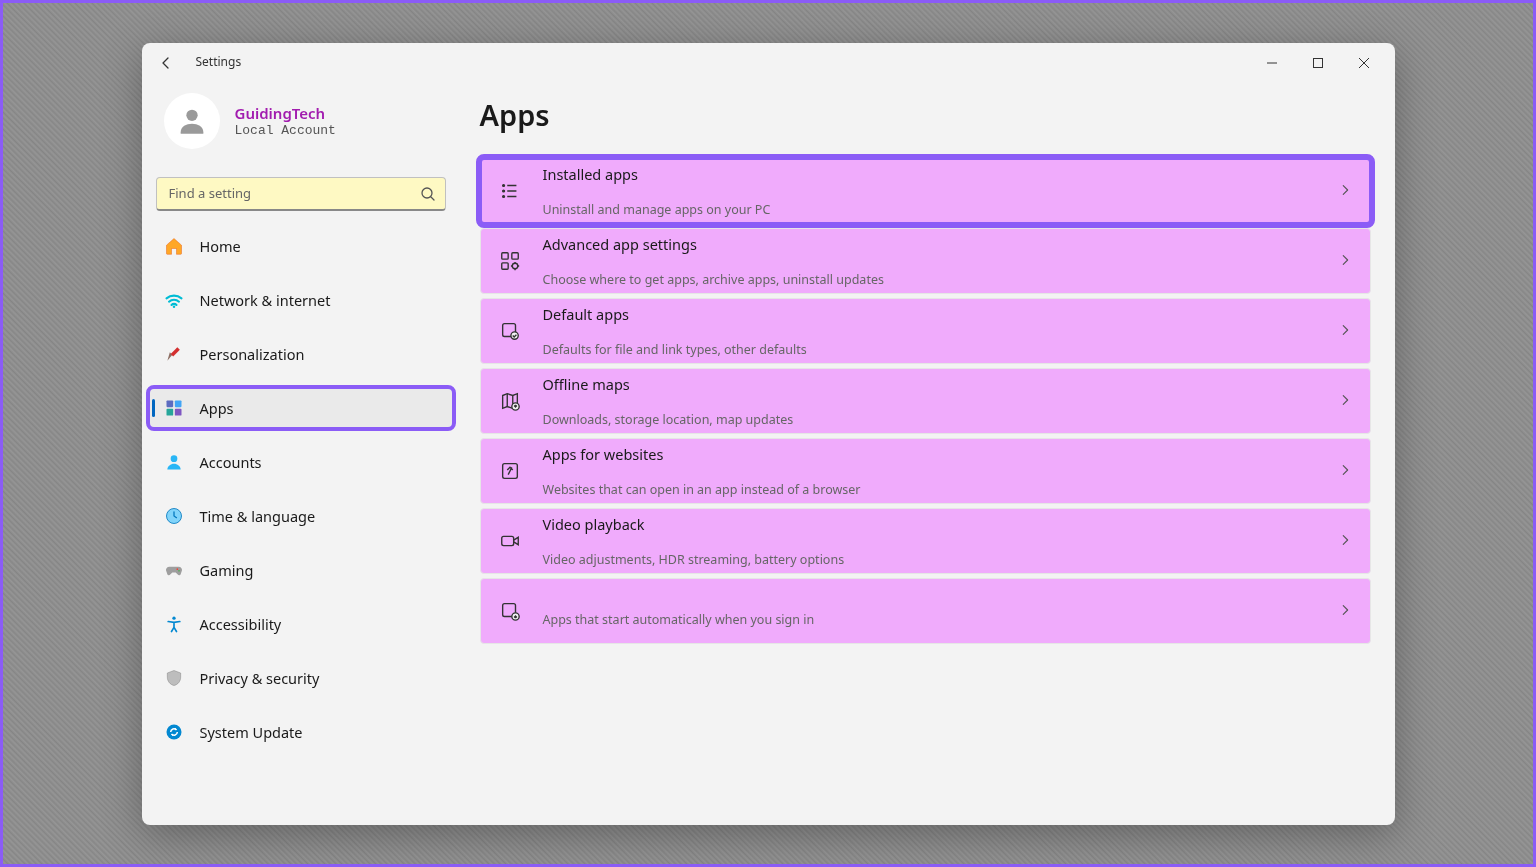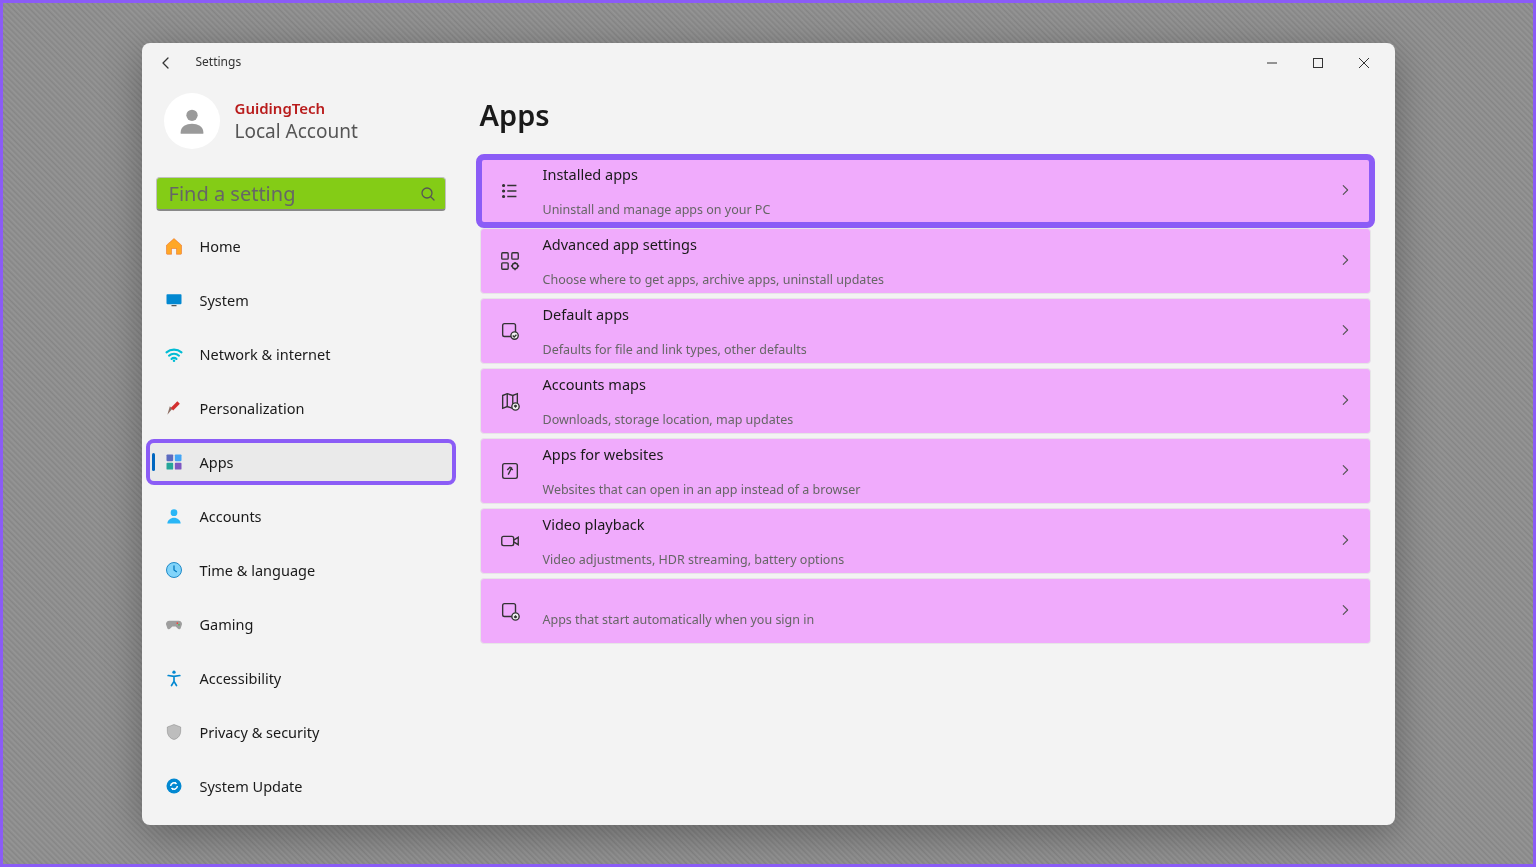"GuidingTech" .profile-text .name { color: #b91c1c -> #a21caf }
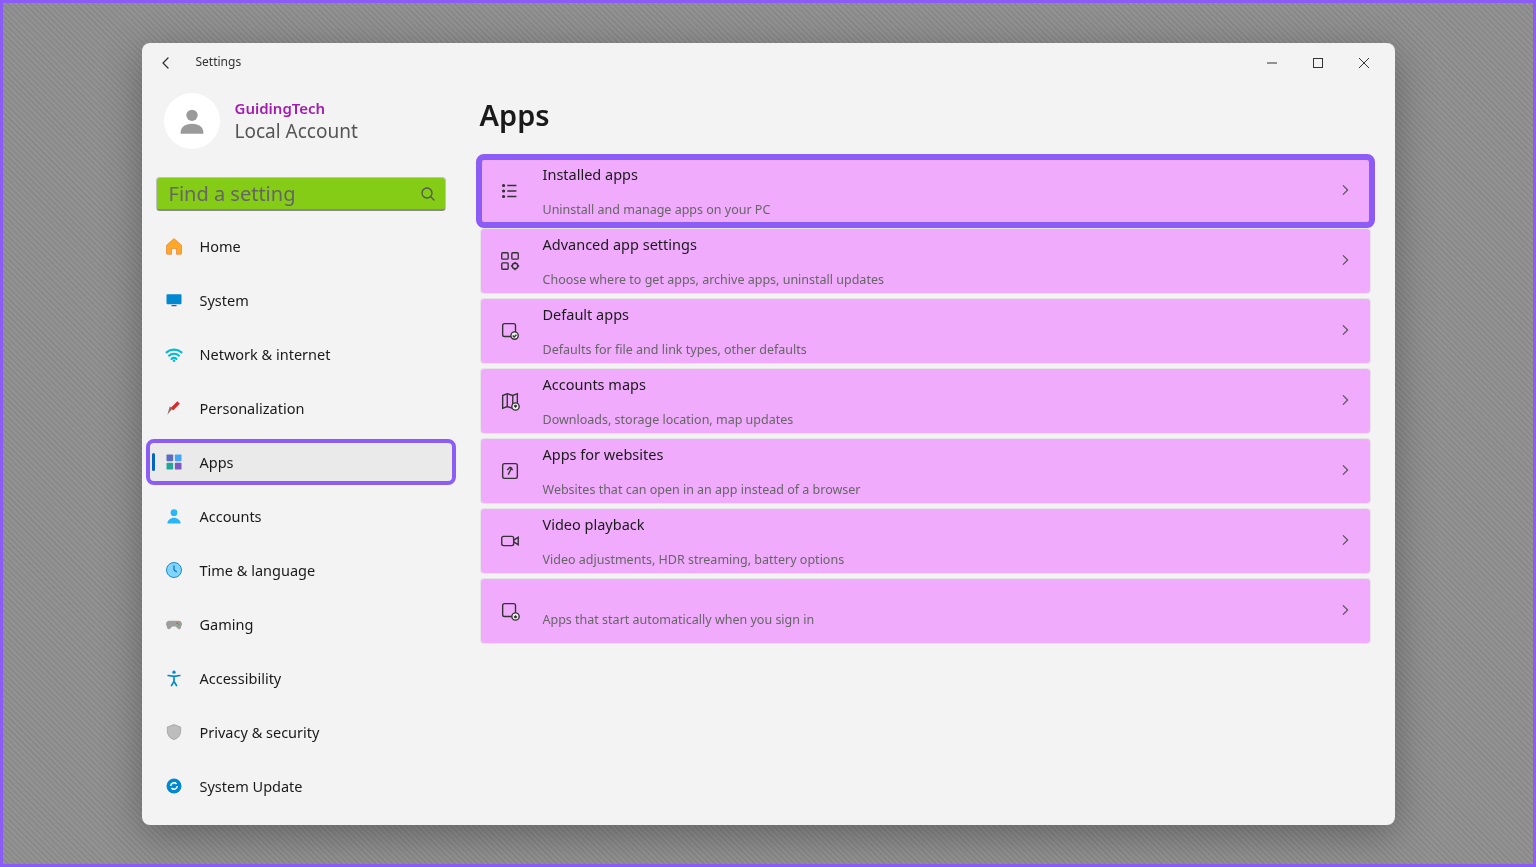"Local Account" .profile-text .acct { font-family: none -> Liberation Mono, monospace; font-size: 19px -> 13px }
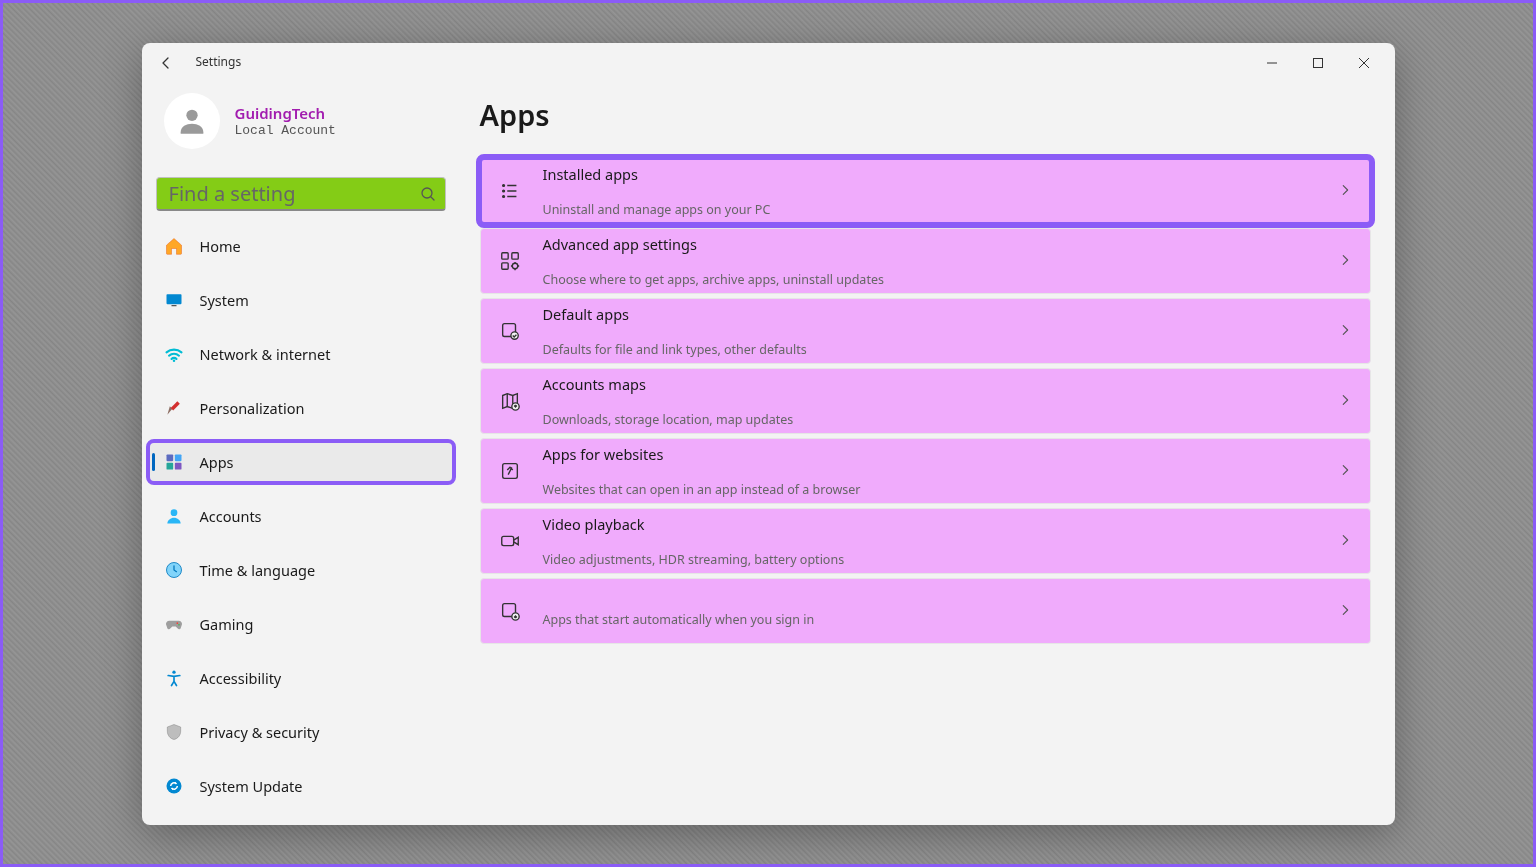"Find a setting" .search { background: #84cc16 -> #fef9c3; font-size: 20px -> 13px }
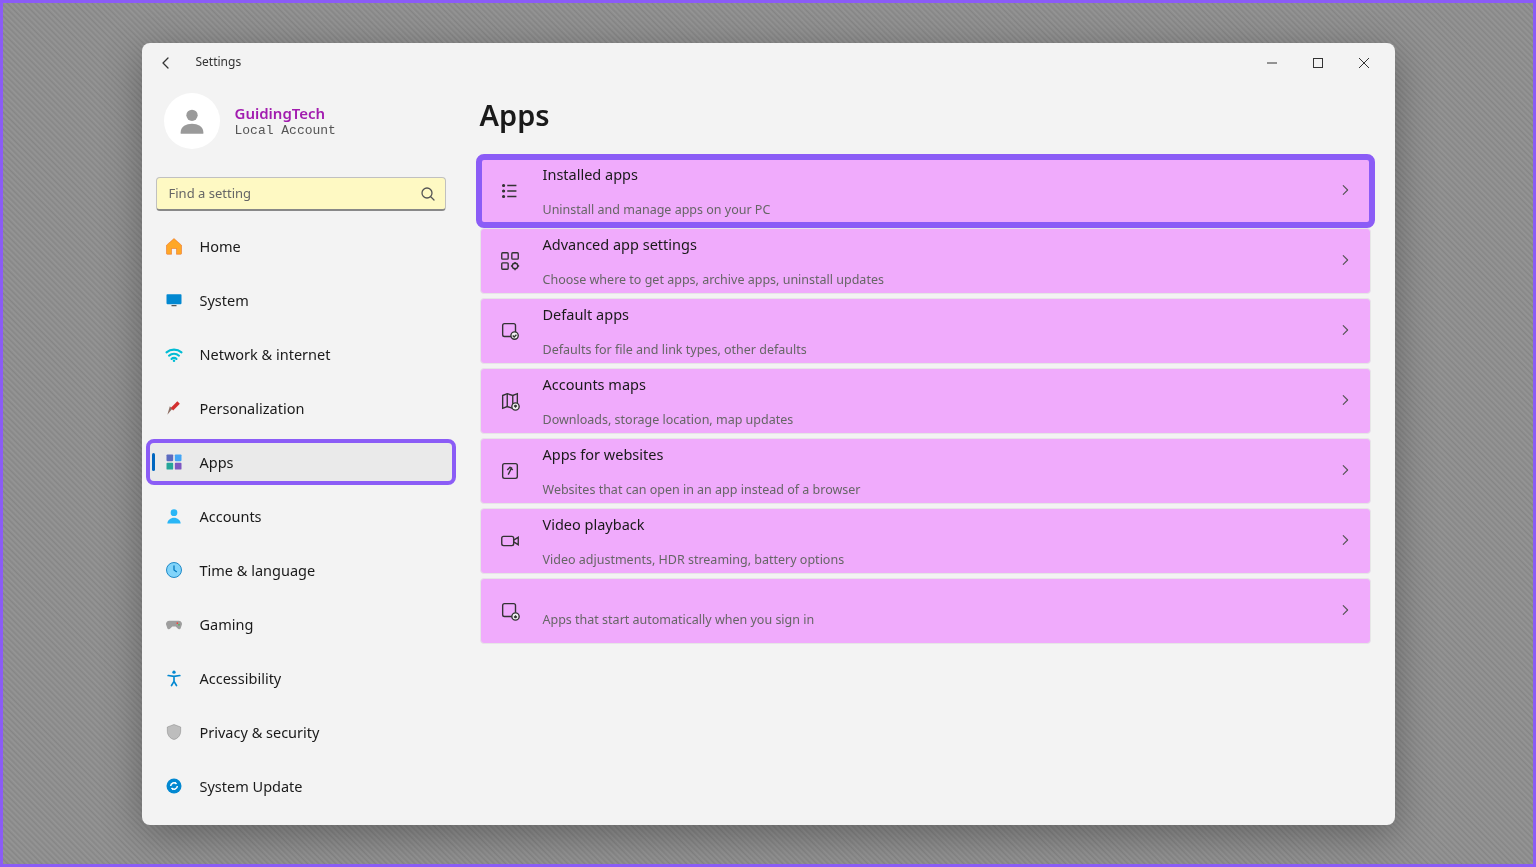"System" div.nav-item { html: <div> <span> <svg> <rect></rect> <rect></rect> </svg> </span> <span>System</span> </div> -> none }
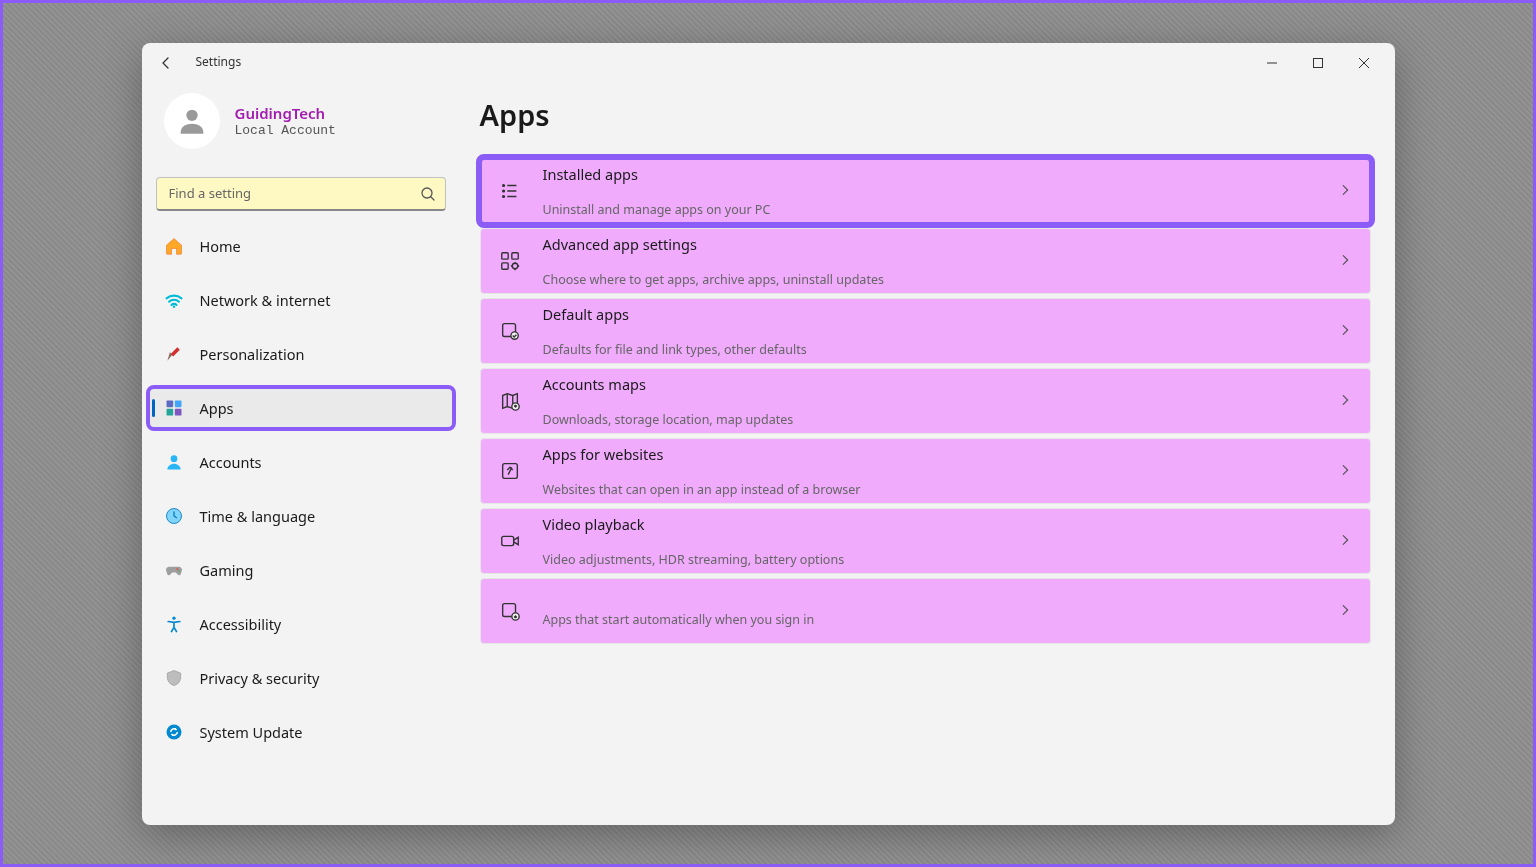"Accounts maps" div.card-title { text: Accounts -> Offline }
